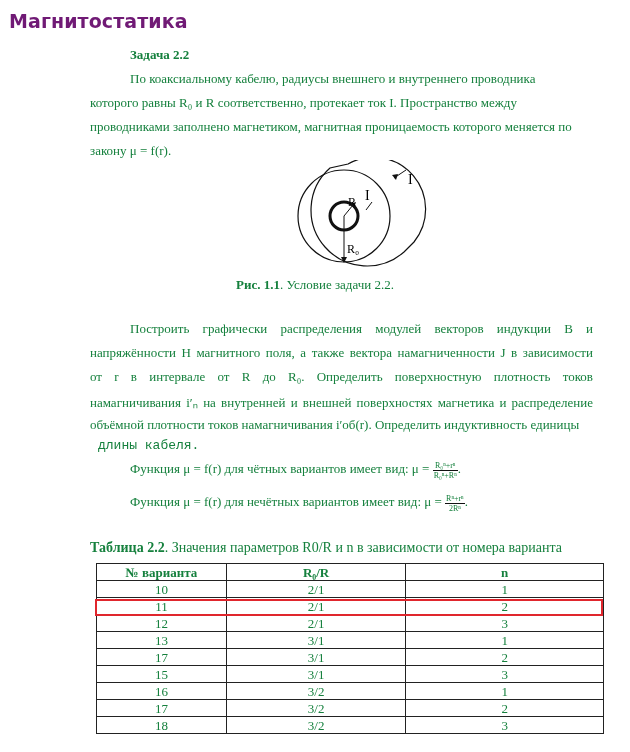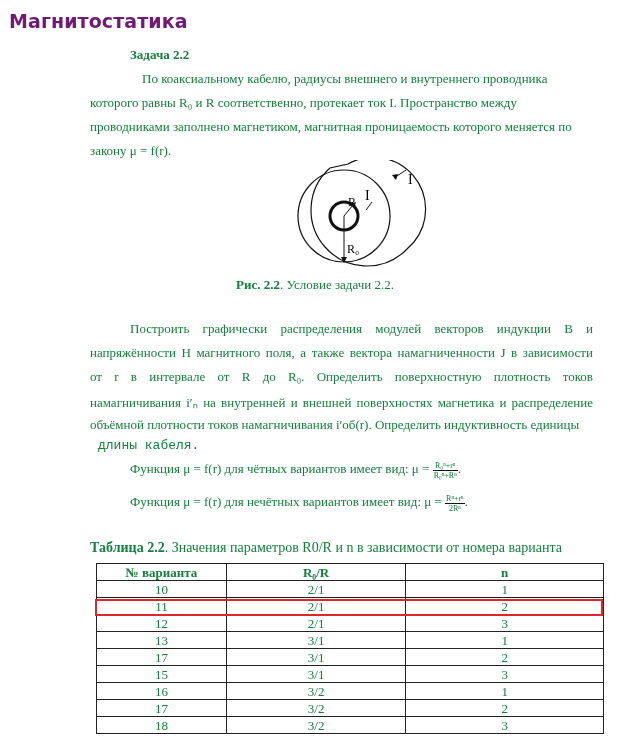"По коаксиальному кабелю, радиусы" div.t { margin-left: 12px -> none }
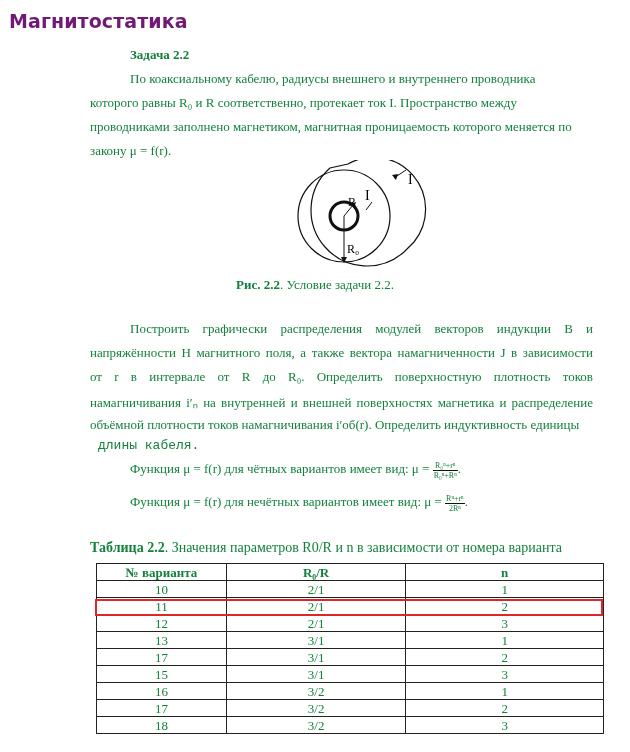"Рис. 2.2" span.b { text: 2.2 -> 1.1 }
